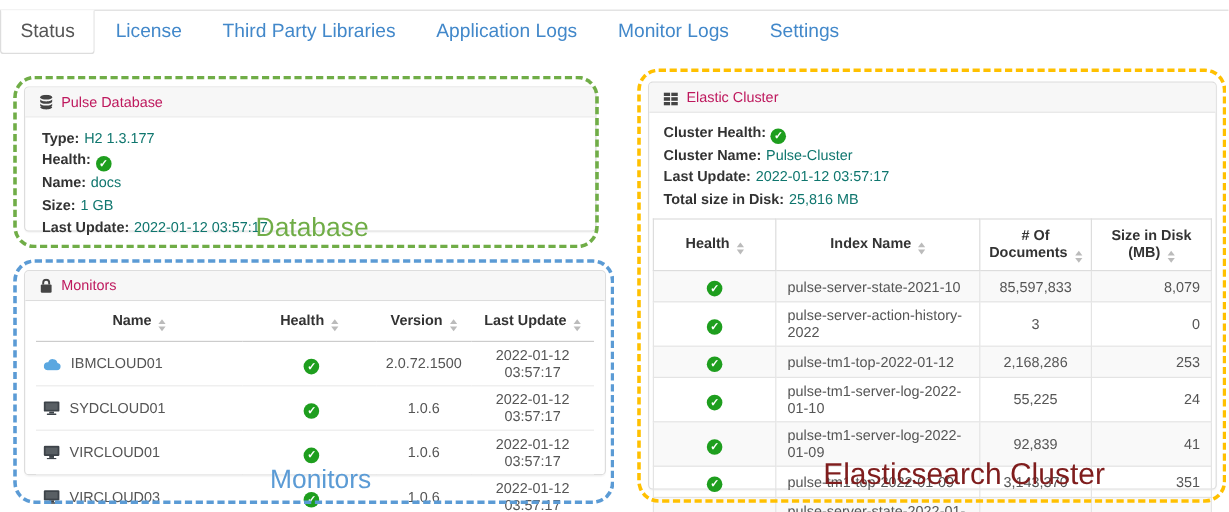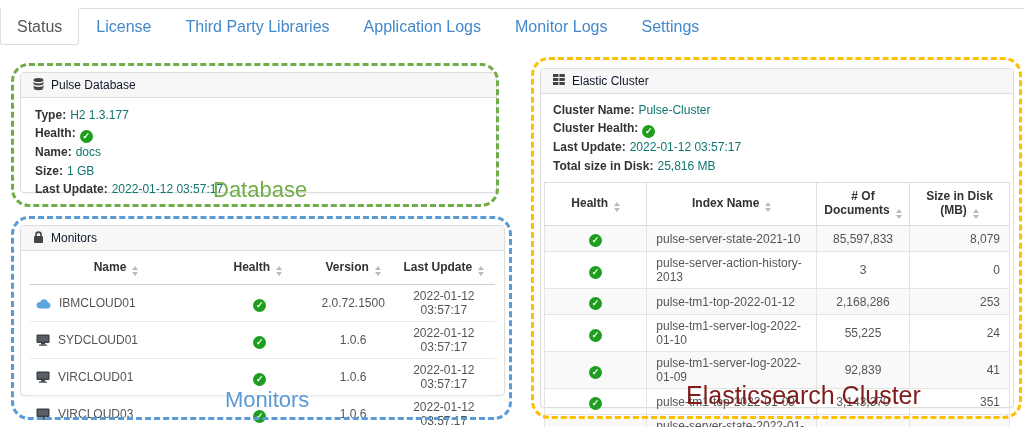"Pulse Database" .panel-heading { align-items: flex-start -> flex-end; color: #0f172a -> #be185d }
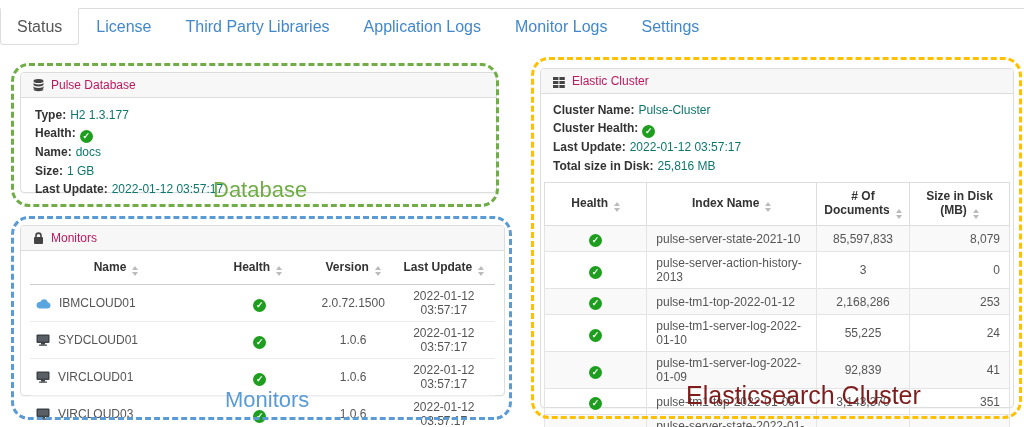"Cluster Name Pulse-Cluster" div.field { order: before "Cluster Health" -> after "Cluster Health" }
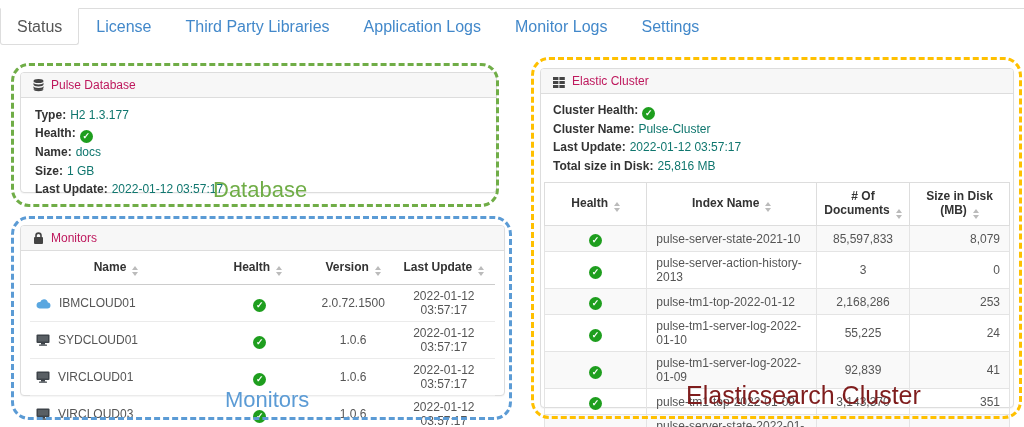"pulse-server-action-history-2013" td.c-index { text: pulse-server-action-history-2013 -> pulse-server-action-history-2022 }
